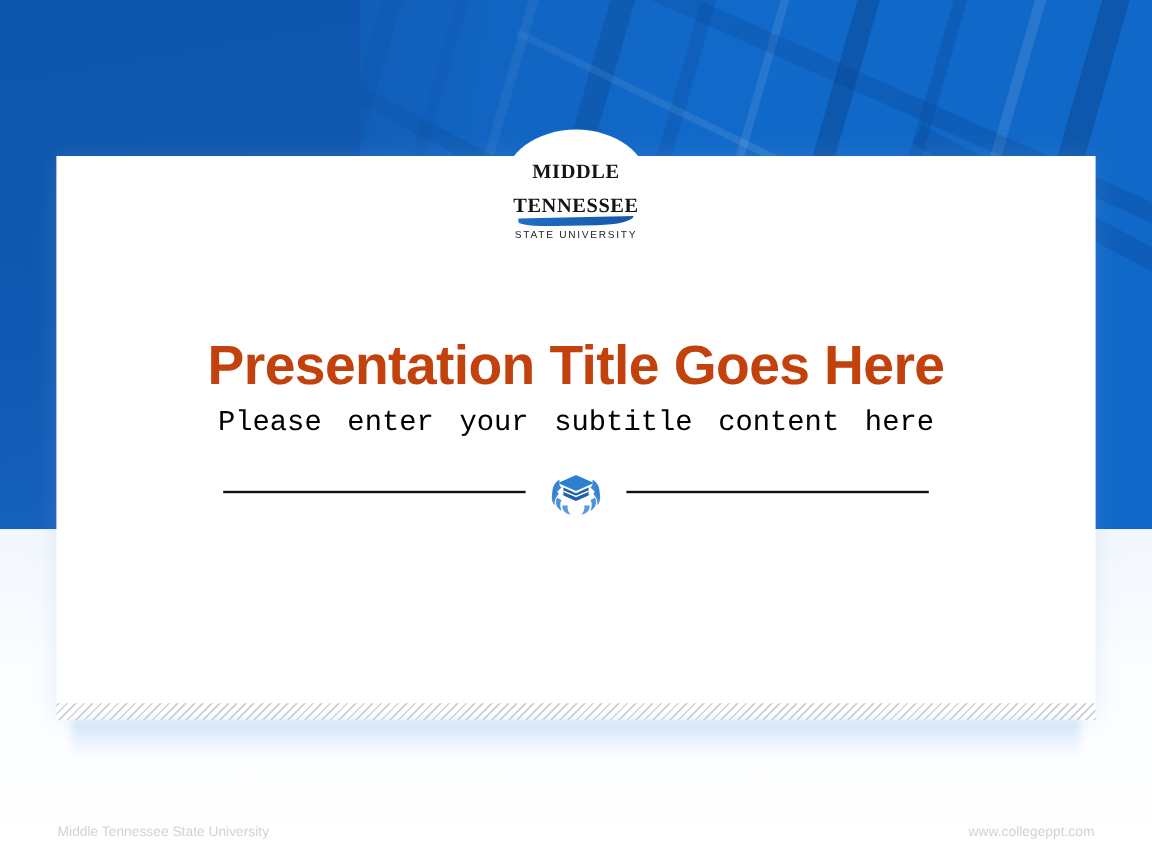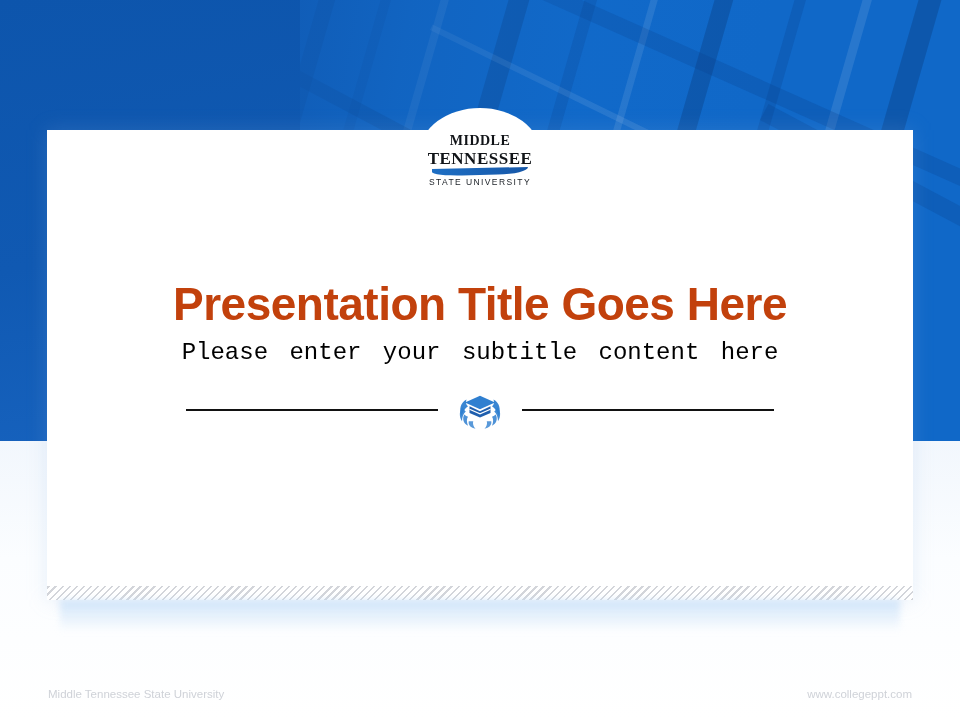"MIDDLE" .logo-line1 { font-size: 14px -> 17px }
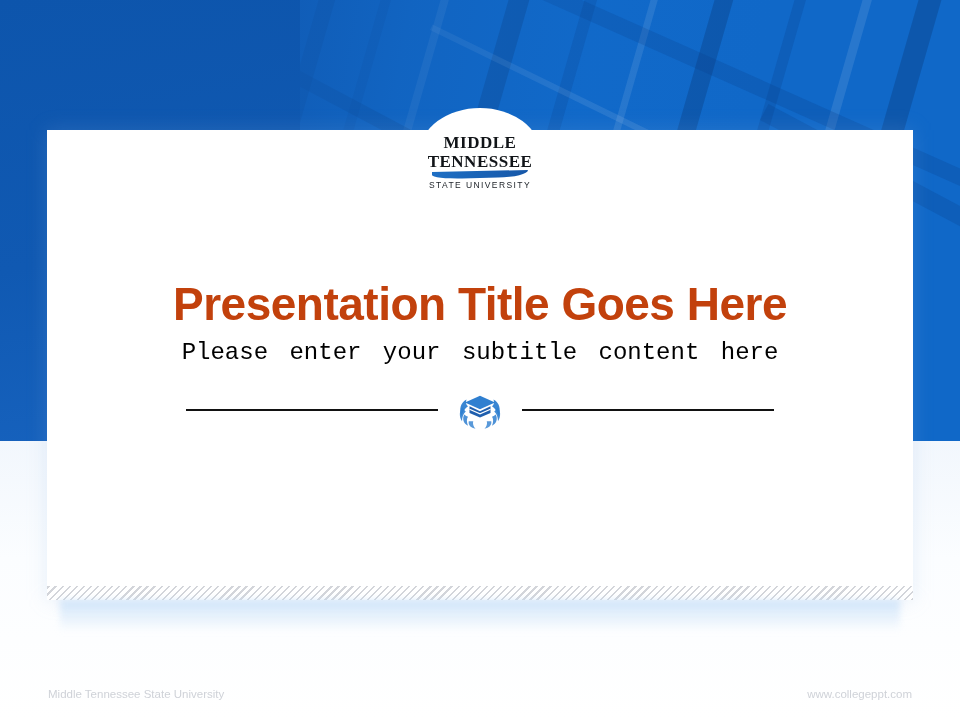"TENNESSEE" .logo-line2 { margin-top: 2px -> 12px }
